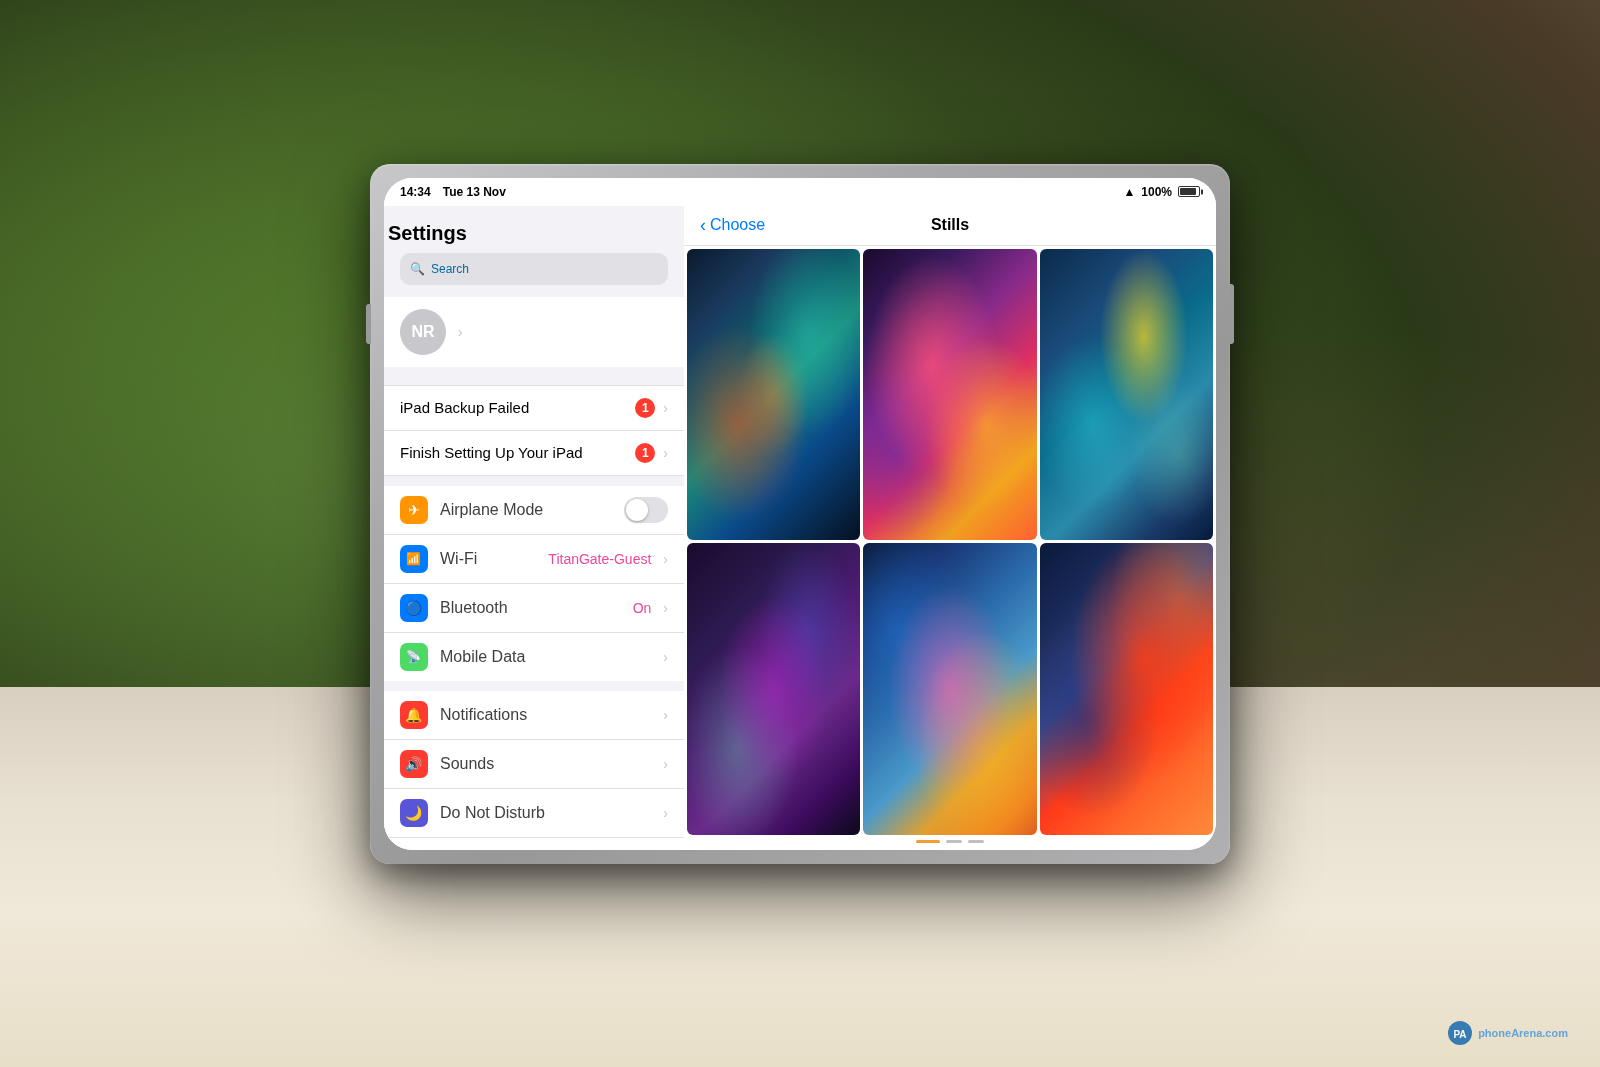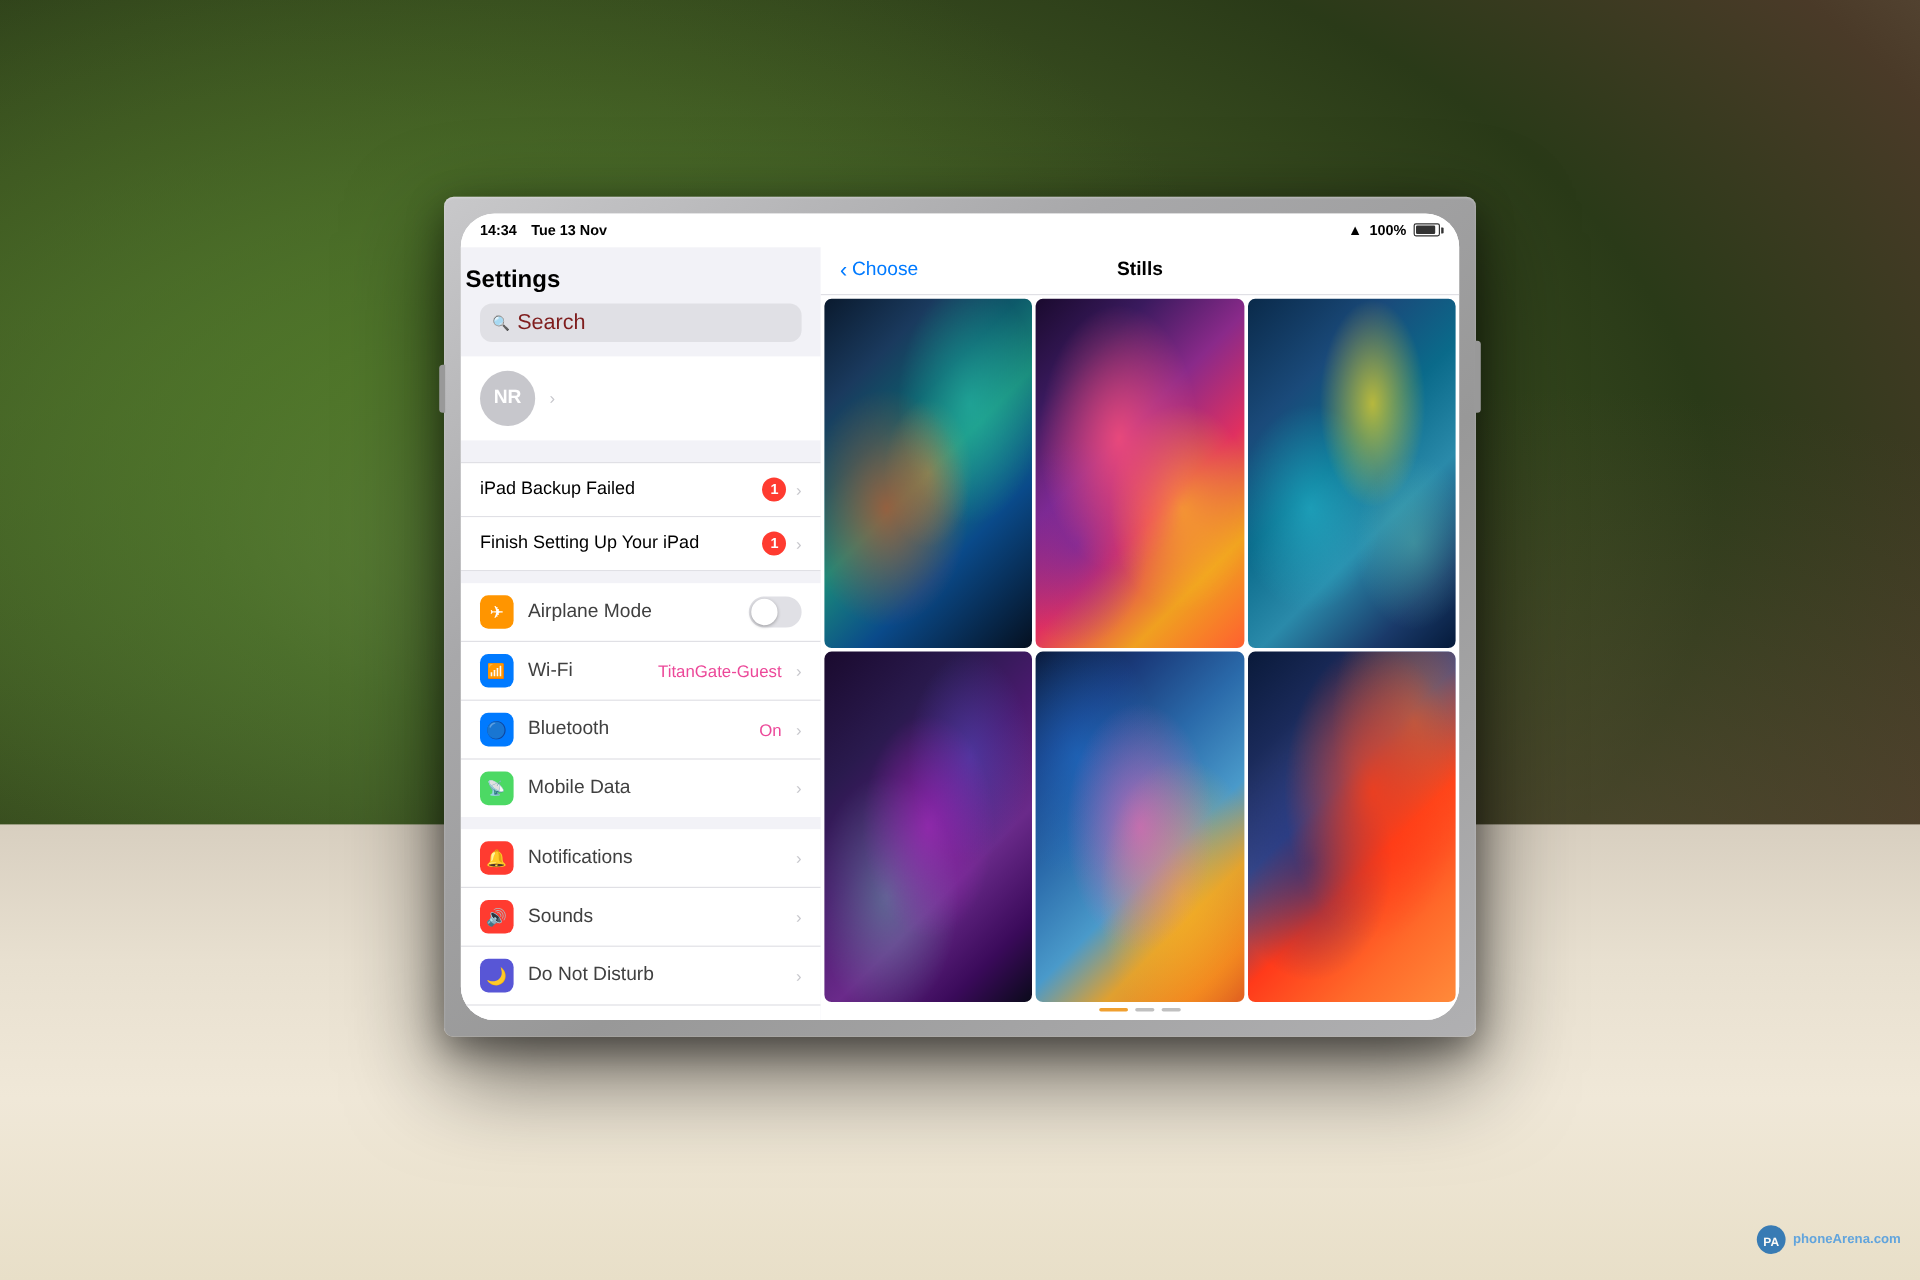"14:34" .ipad-body { border-radius: 8px -> 20px }
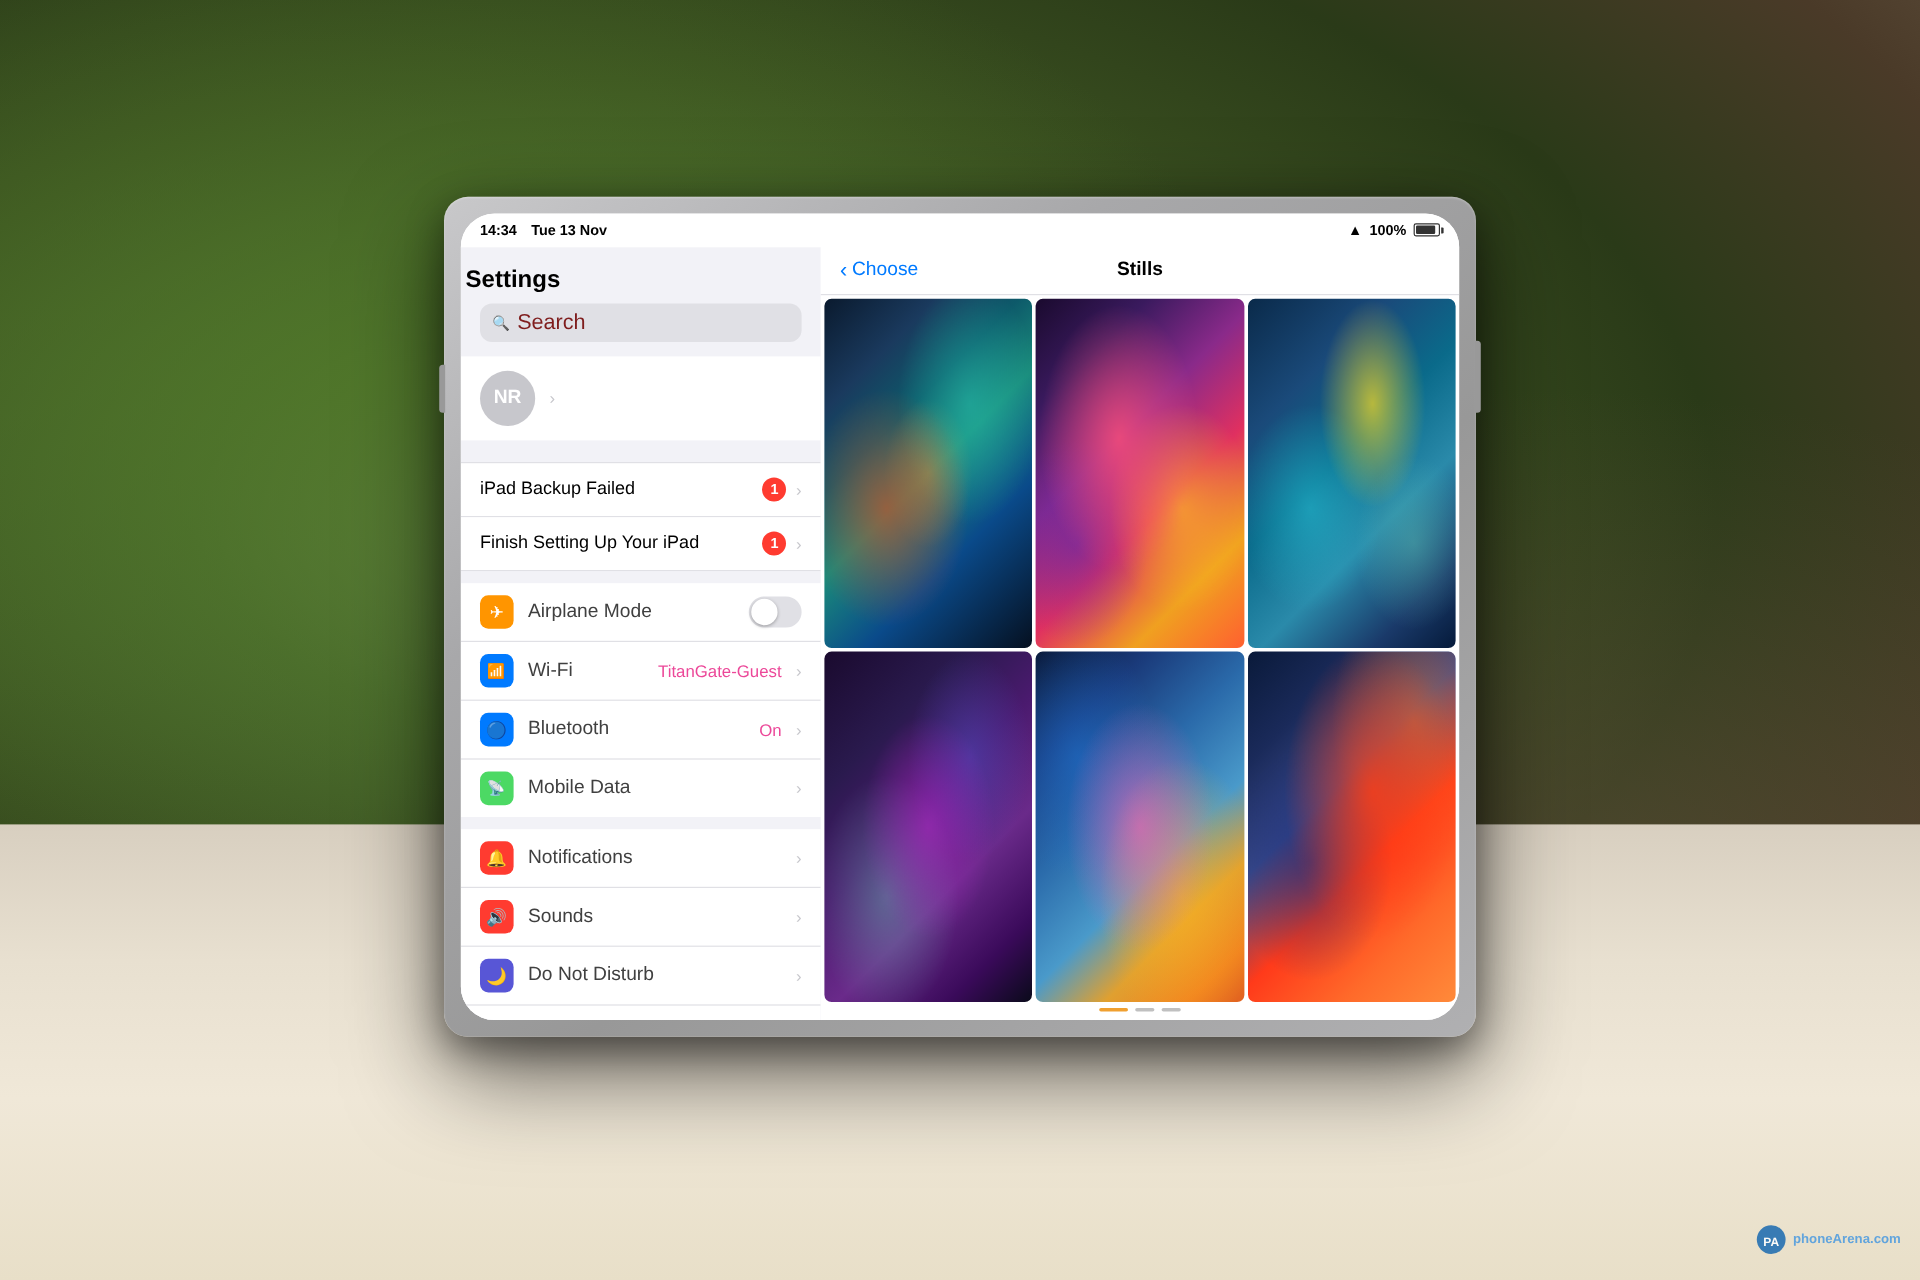"Search" .search-placeholder { color: #7f1d1d -> #0369a1; font-size: 18px -> 12px }
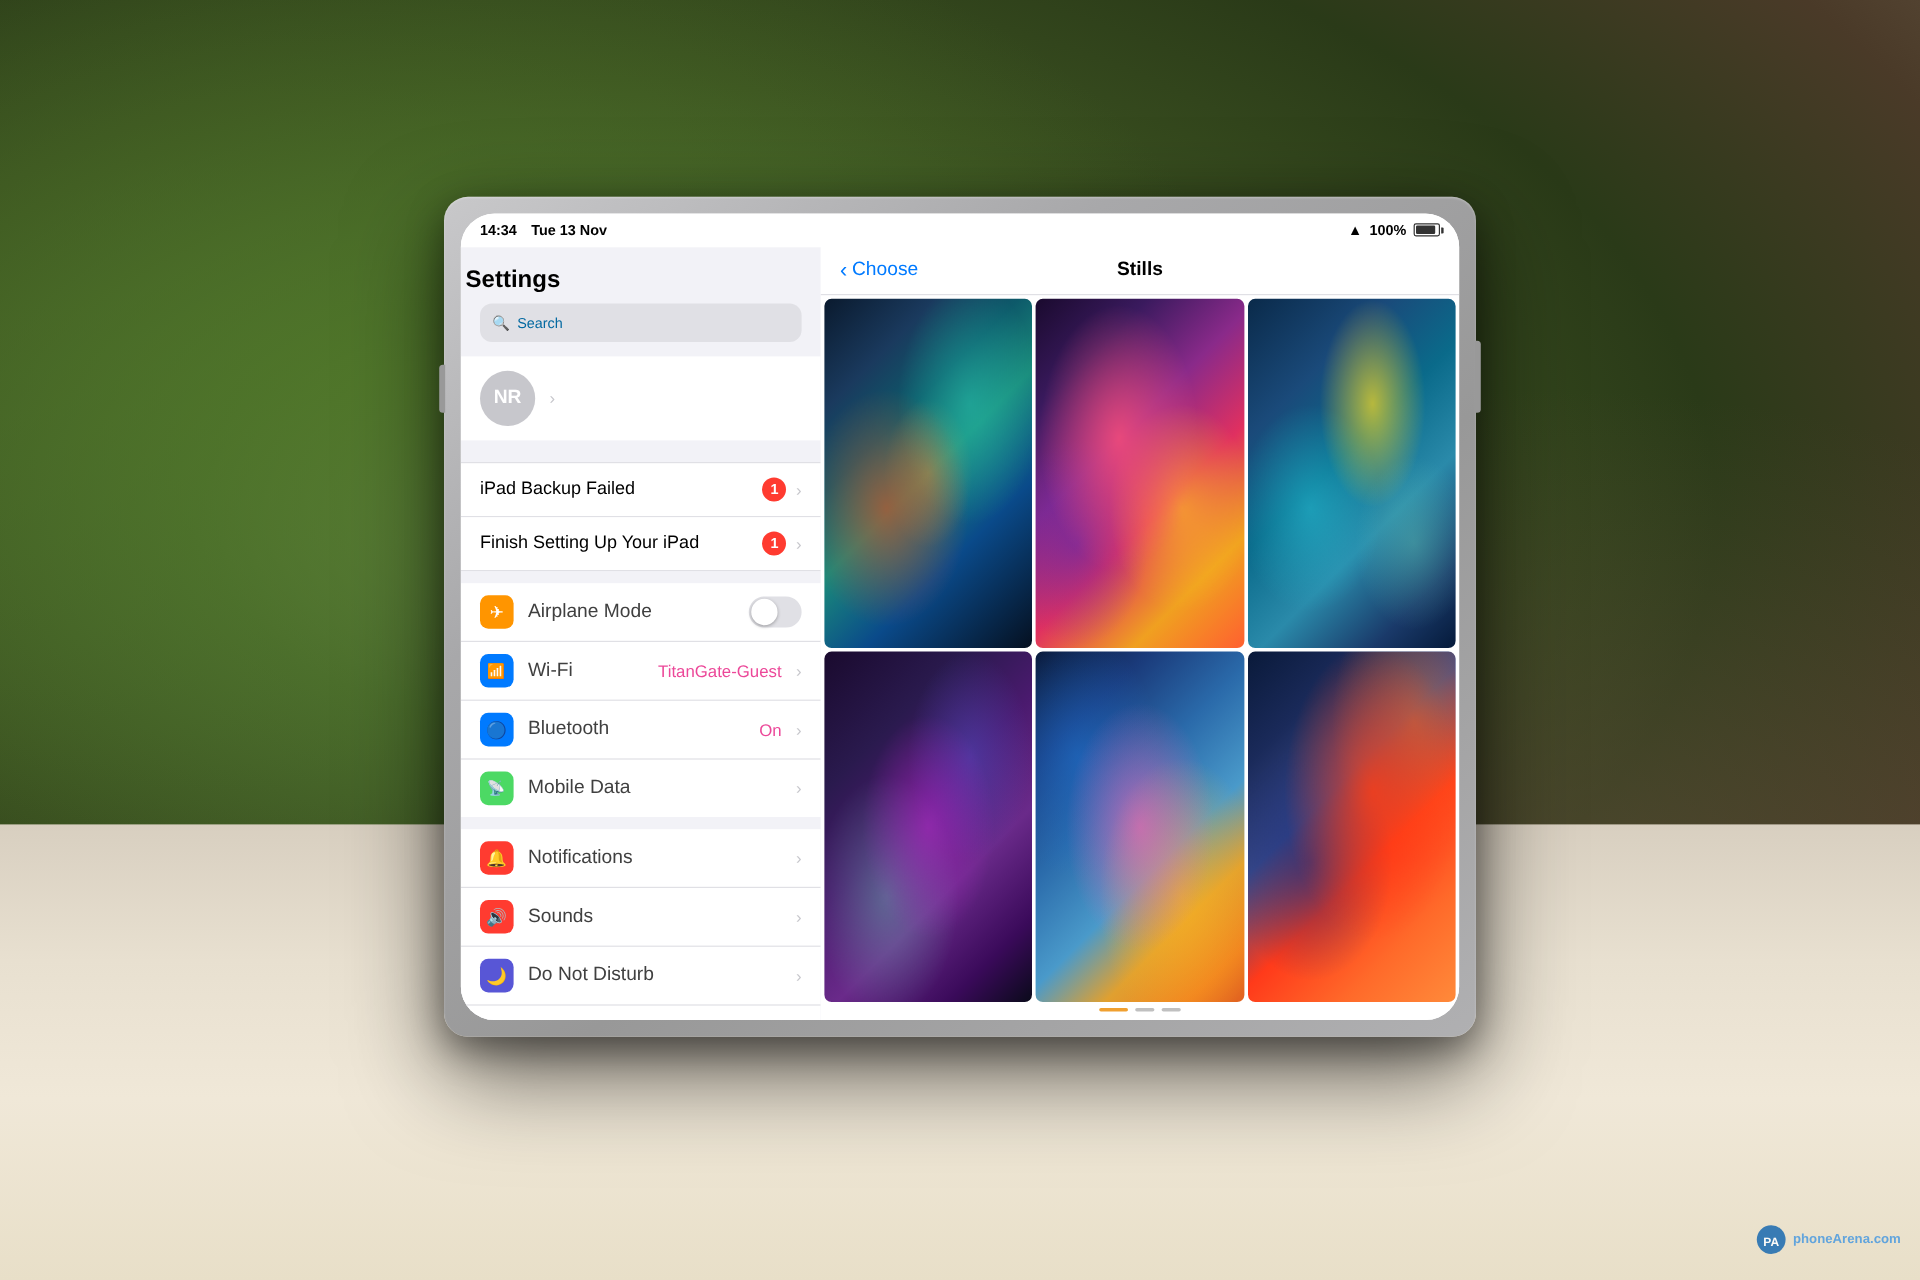"PA" .watermark { right: 16px -> 32px }
